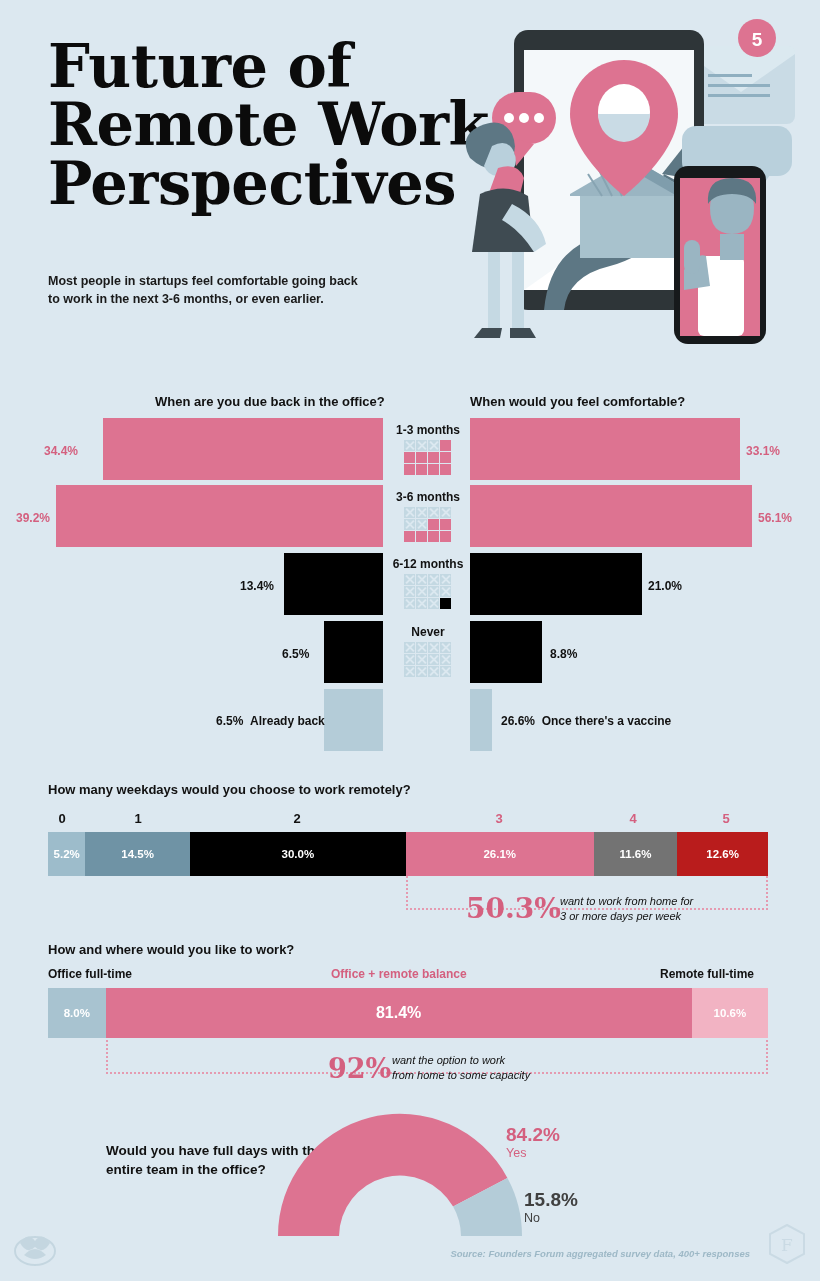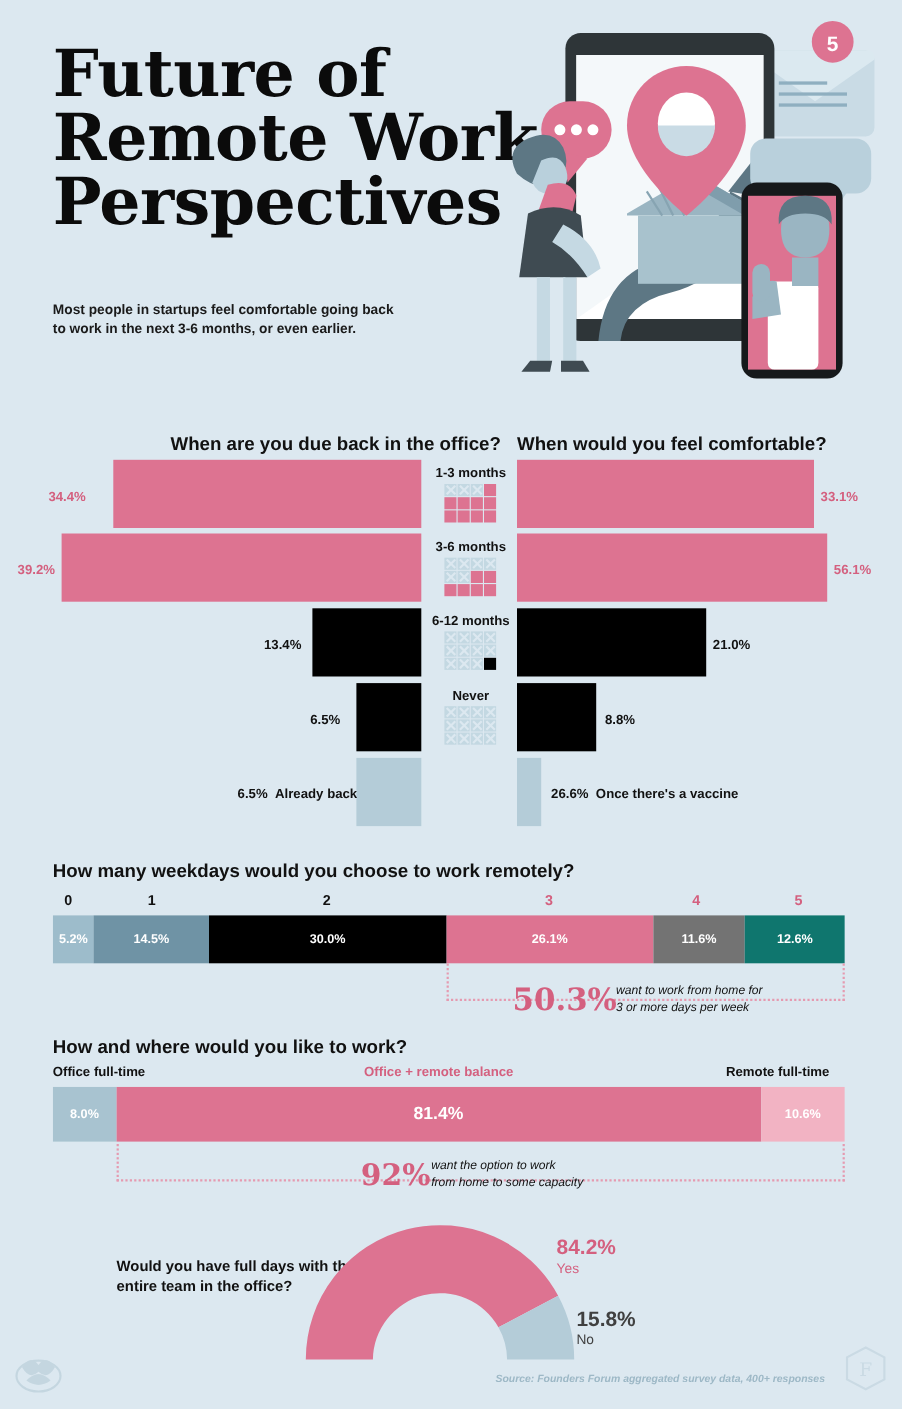"When are you due back" .q-head { font-size: 17px -> 13px }
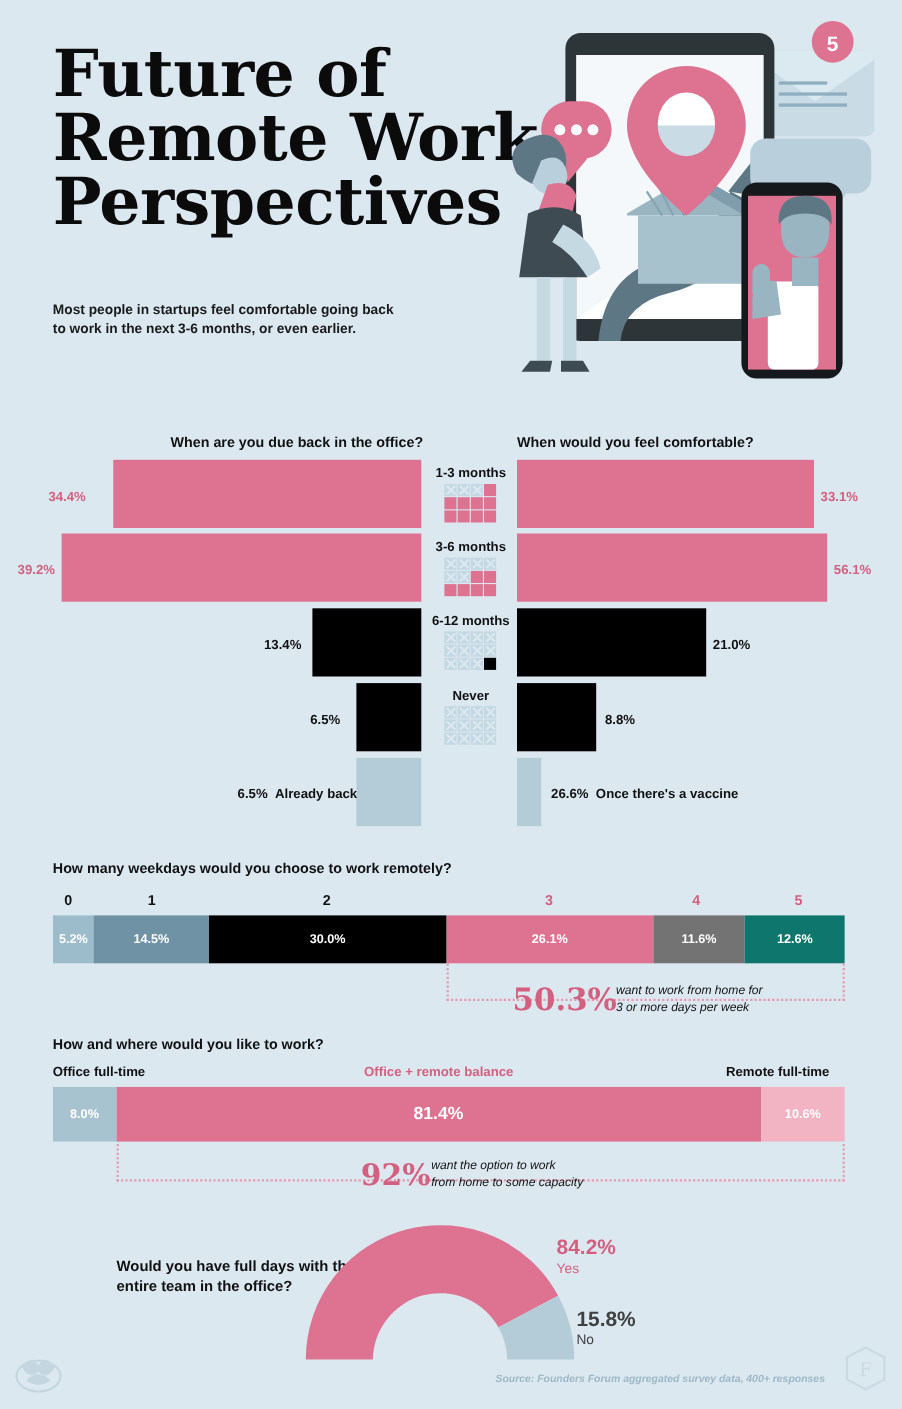"12.6%" div.seg { background: #0f766e -> #b91c1c }
